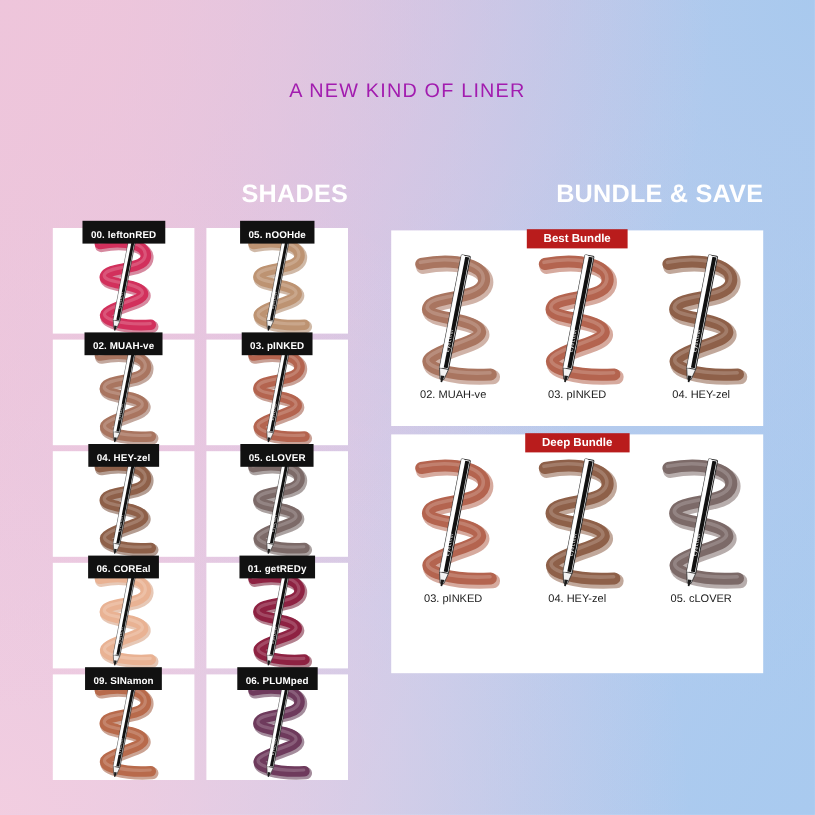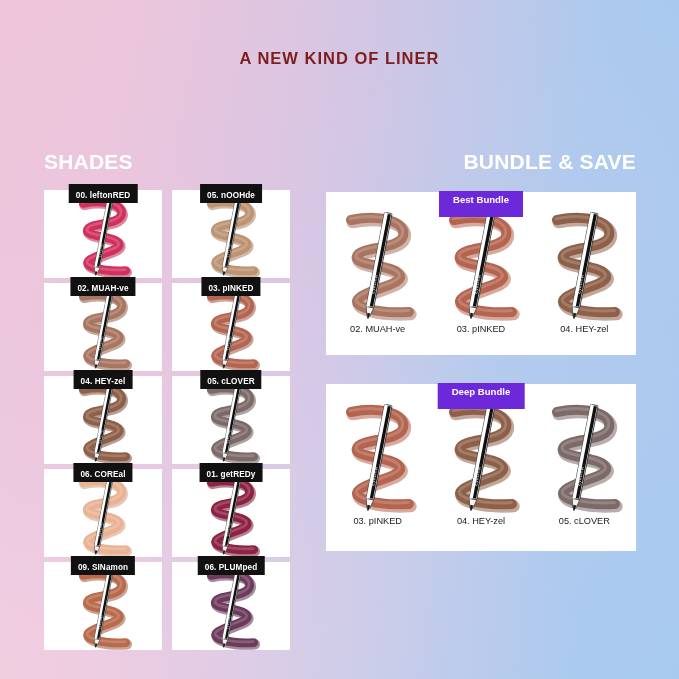"A NEW KIND OF LINER" #sub-title { color: #7f1d1d -> #a21caf; font-weight: bold -> normal; margin-top: 1px -> 19px }
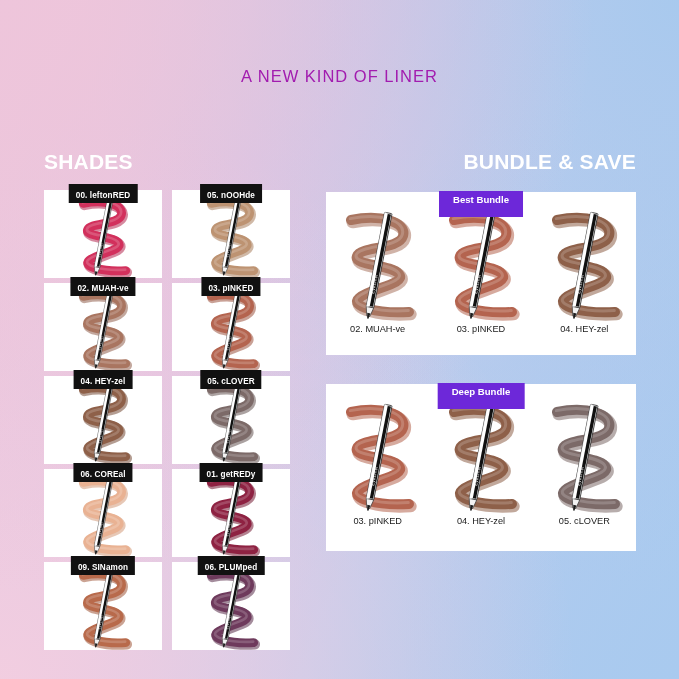"SHADES" #shades-heading { text-align: left -> right }
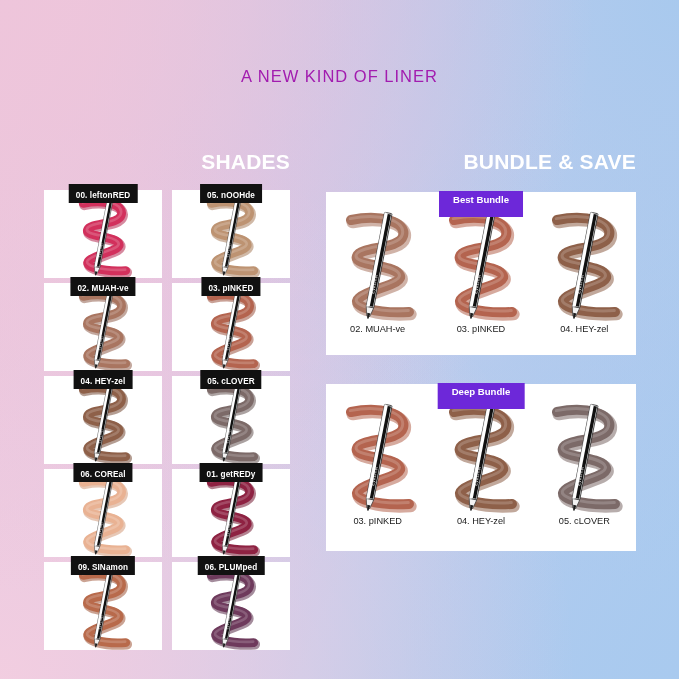"Best Bundle" .bundle-badge { background: #6d28d9 -> #b91c1c; padding: 3px 14px 12px 14px -> 3px 14px 2px 14px }
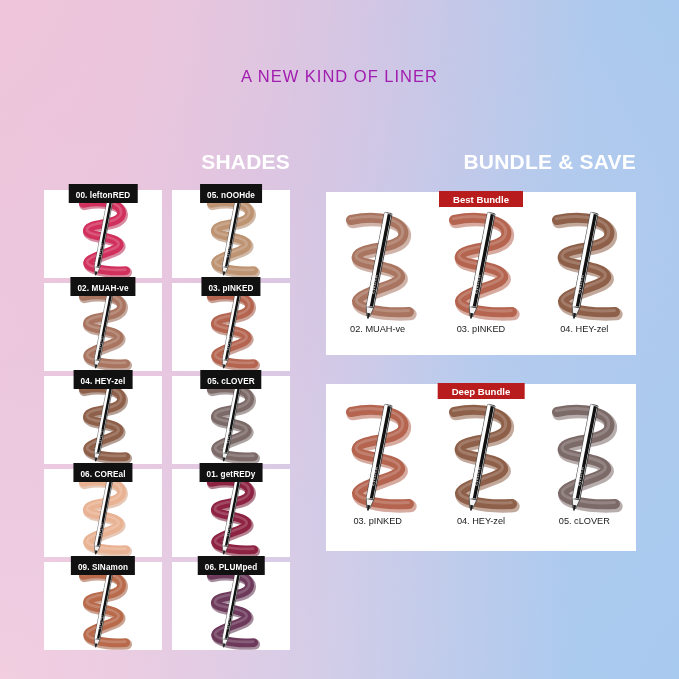"Deep Bundle" #bundle-panel-1 { height: 167px -> 199px; margin-top: 22px -> none }
